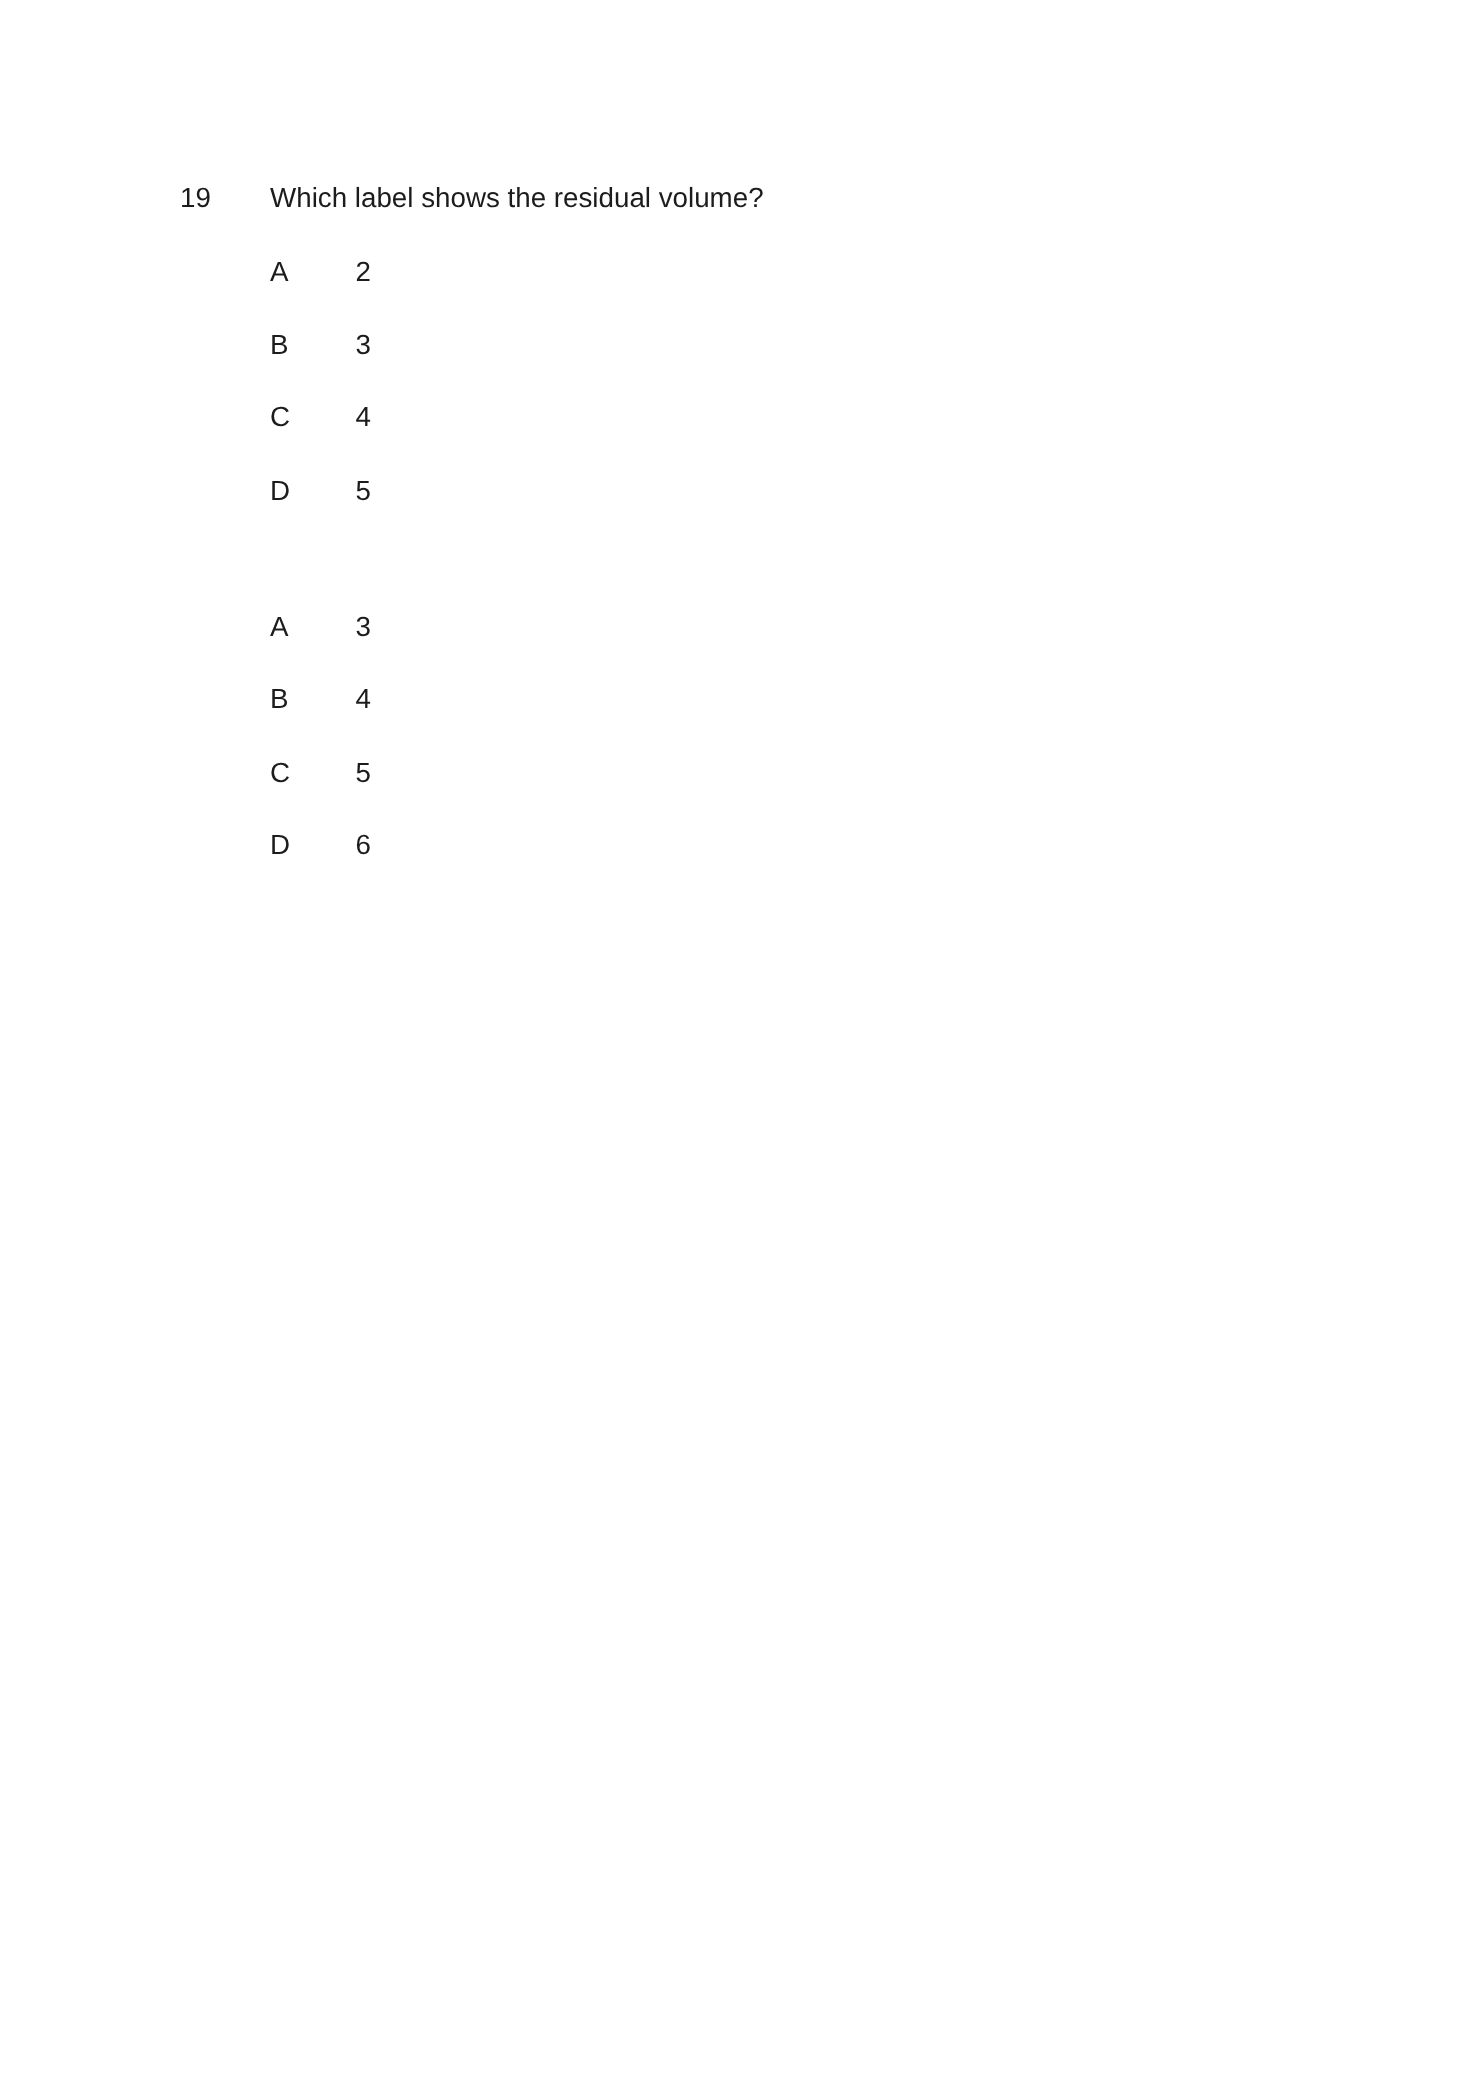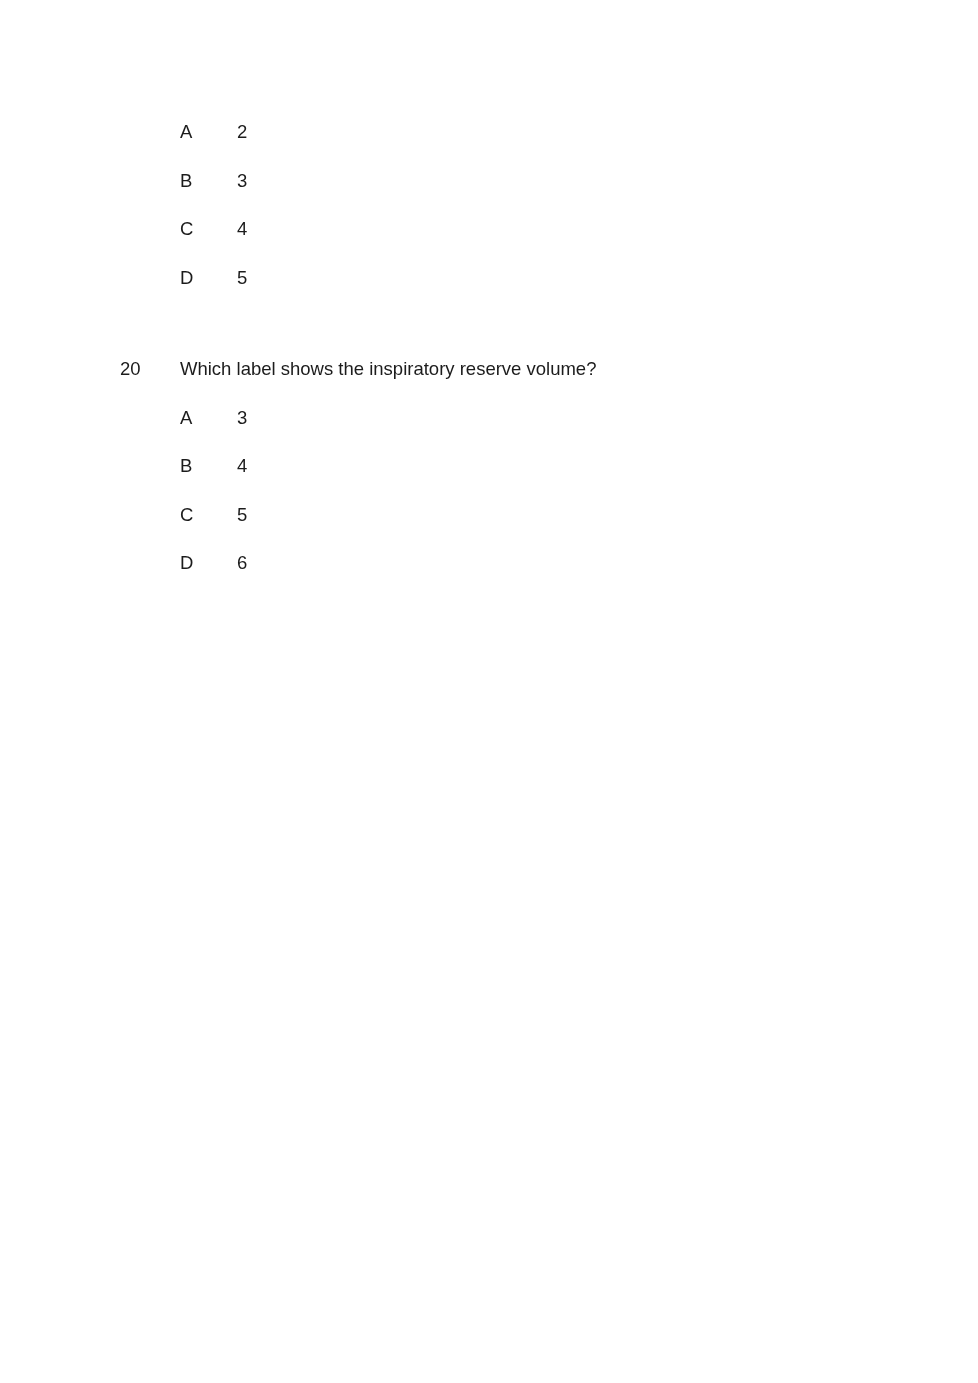"19" div.question-row { html: none -> <div> <span>19</span> <span>Which label shows the residual volume?</span> </div> }
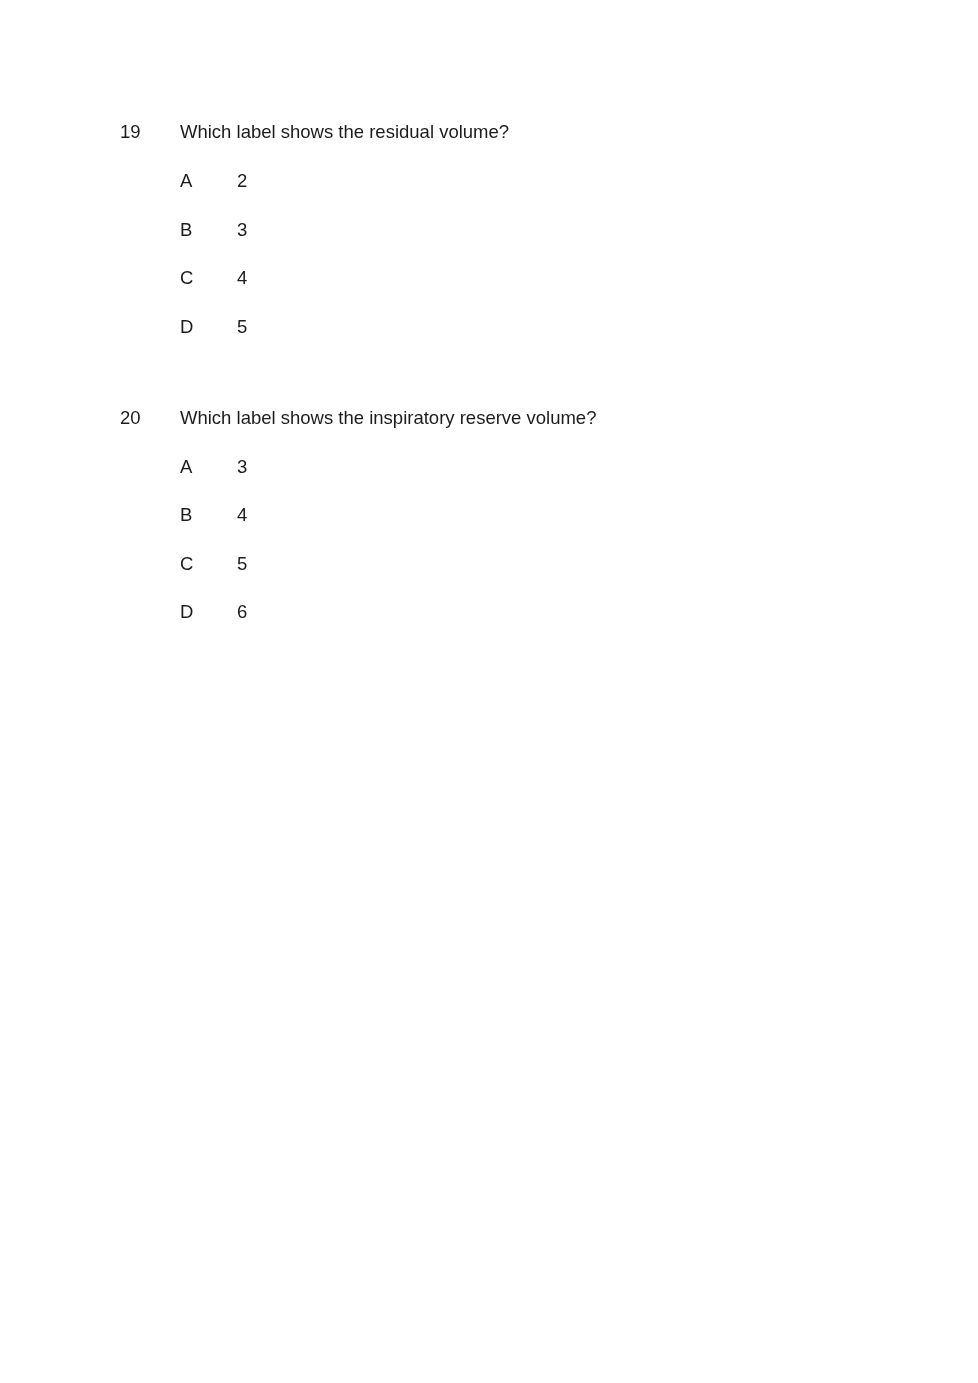"20" div.question-row { html: <div> <span>20</span> <span>Which label shows the inspiratory reserve volume?</span> </div> -> none }
